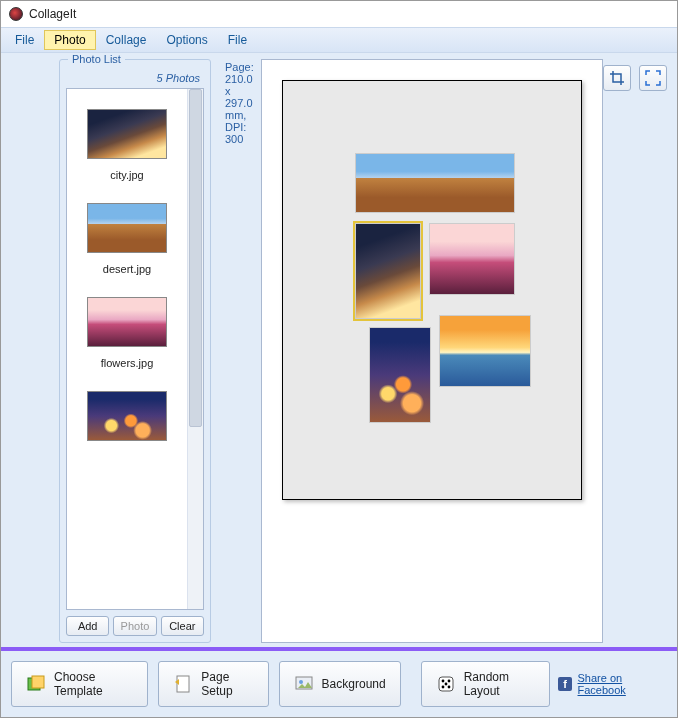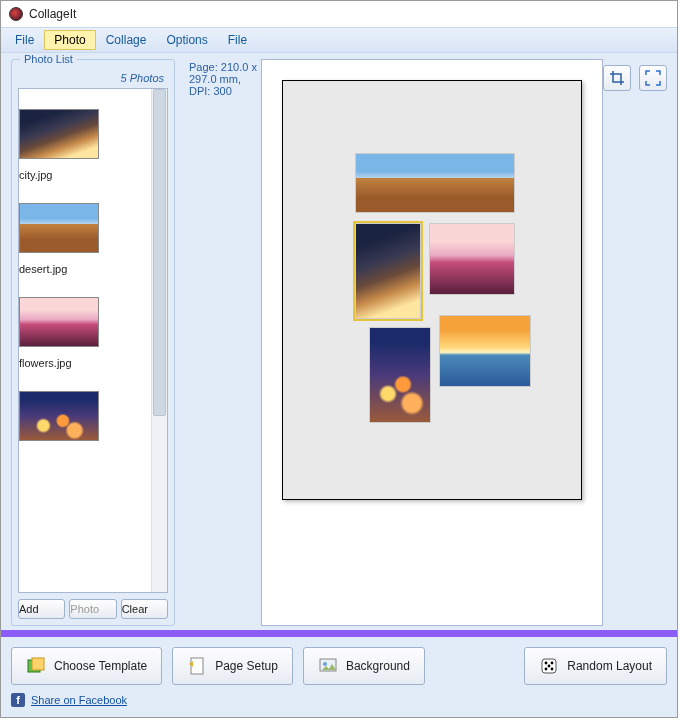"Photo List" .photo-list { margin-left: none -> 48px; width: 164px -> 152px }
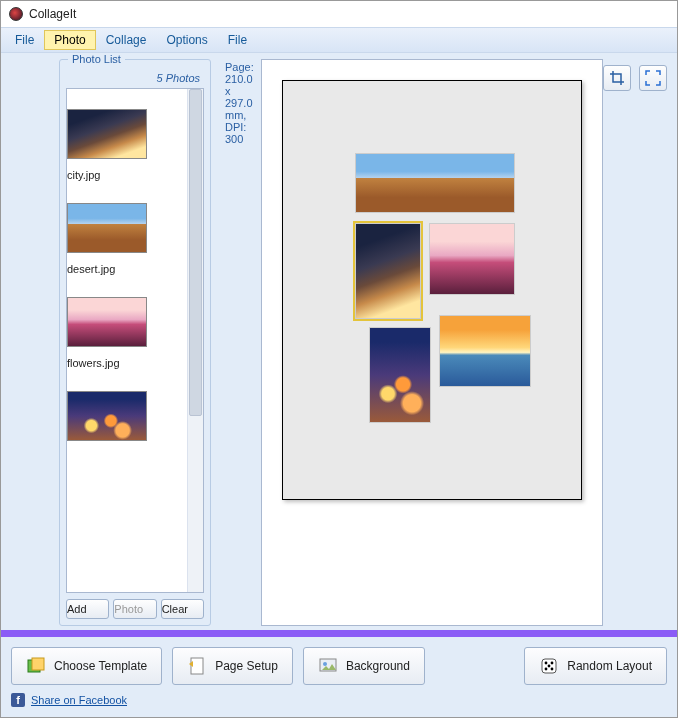"city.jpg" .list-scroll { align-items: flex-start -> center }
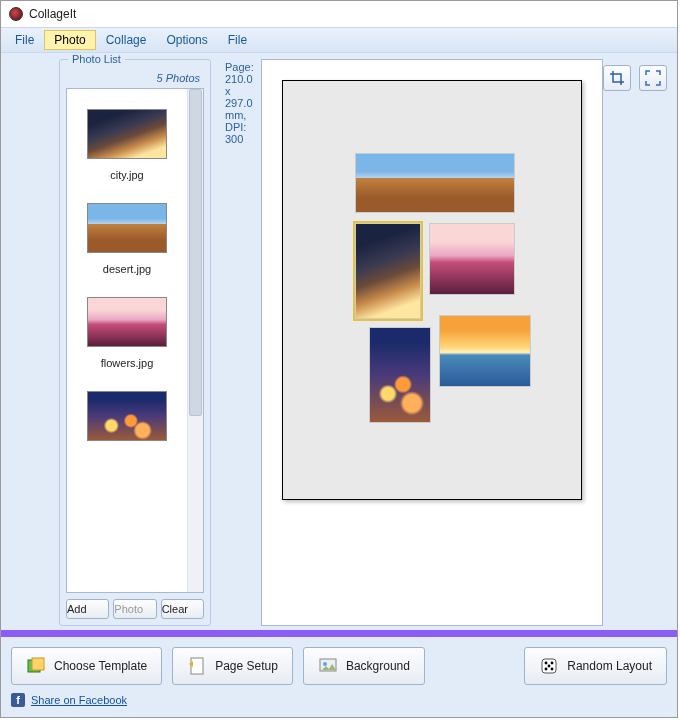"Add" .btn { text-align: none -> center }
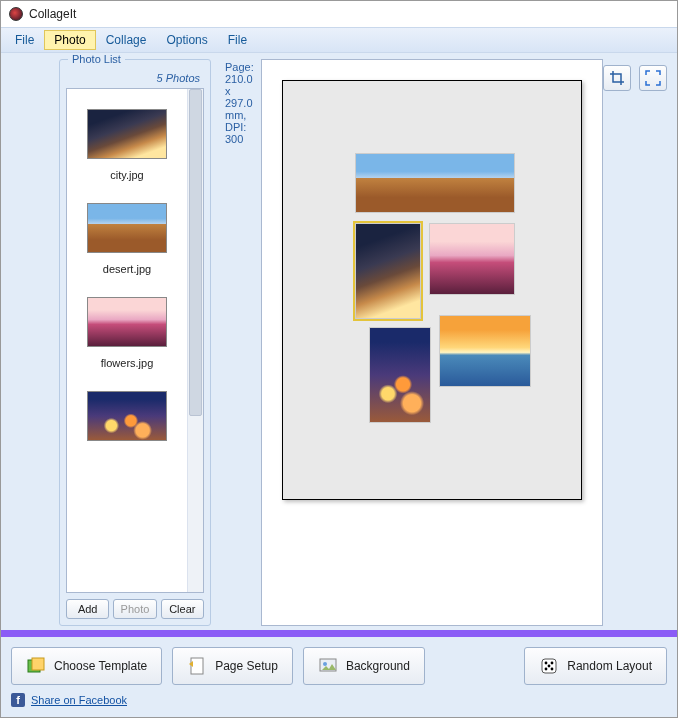"Choose Template" .bottom-bar { border-top: 7px solid #8b5cf6 -> 4px solid #8b5cf6; flex-direction: column -> row }
